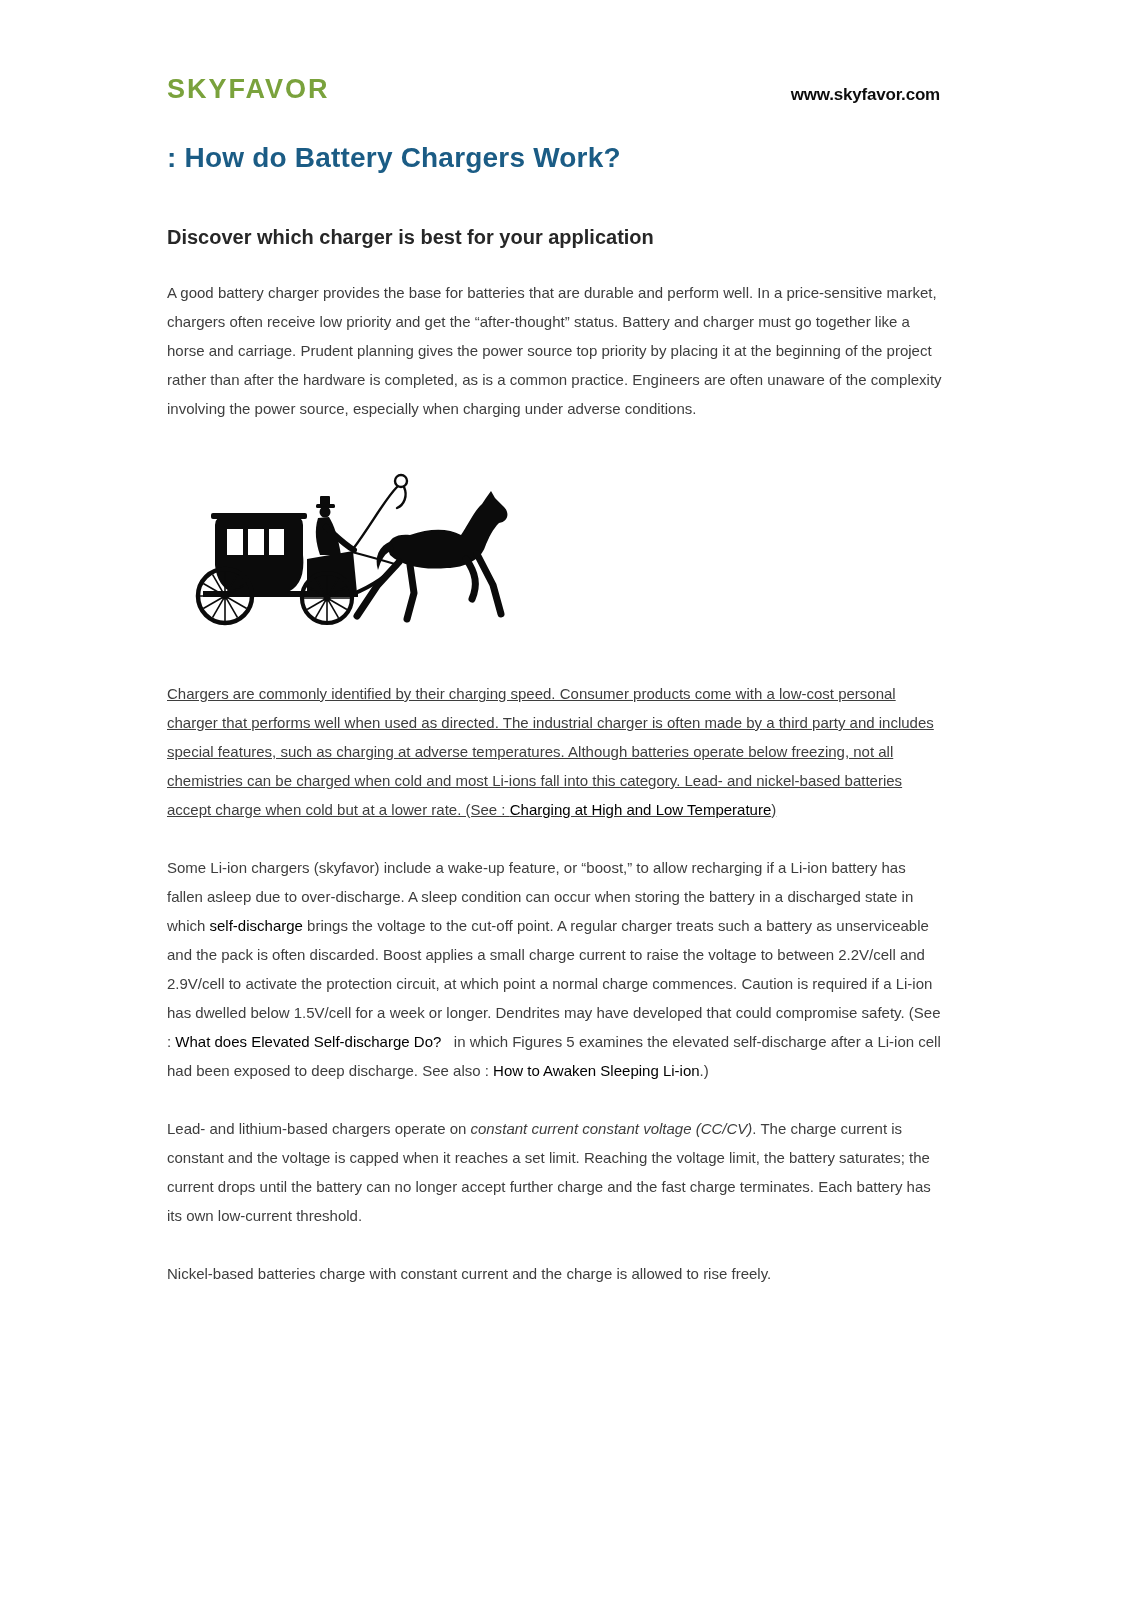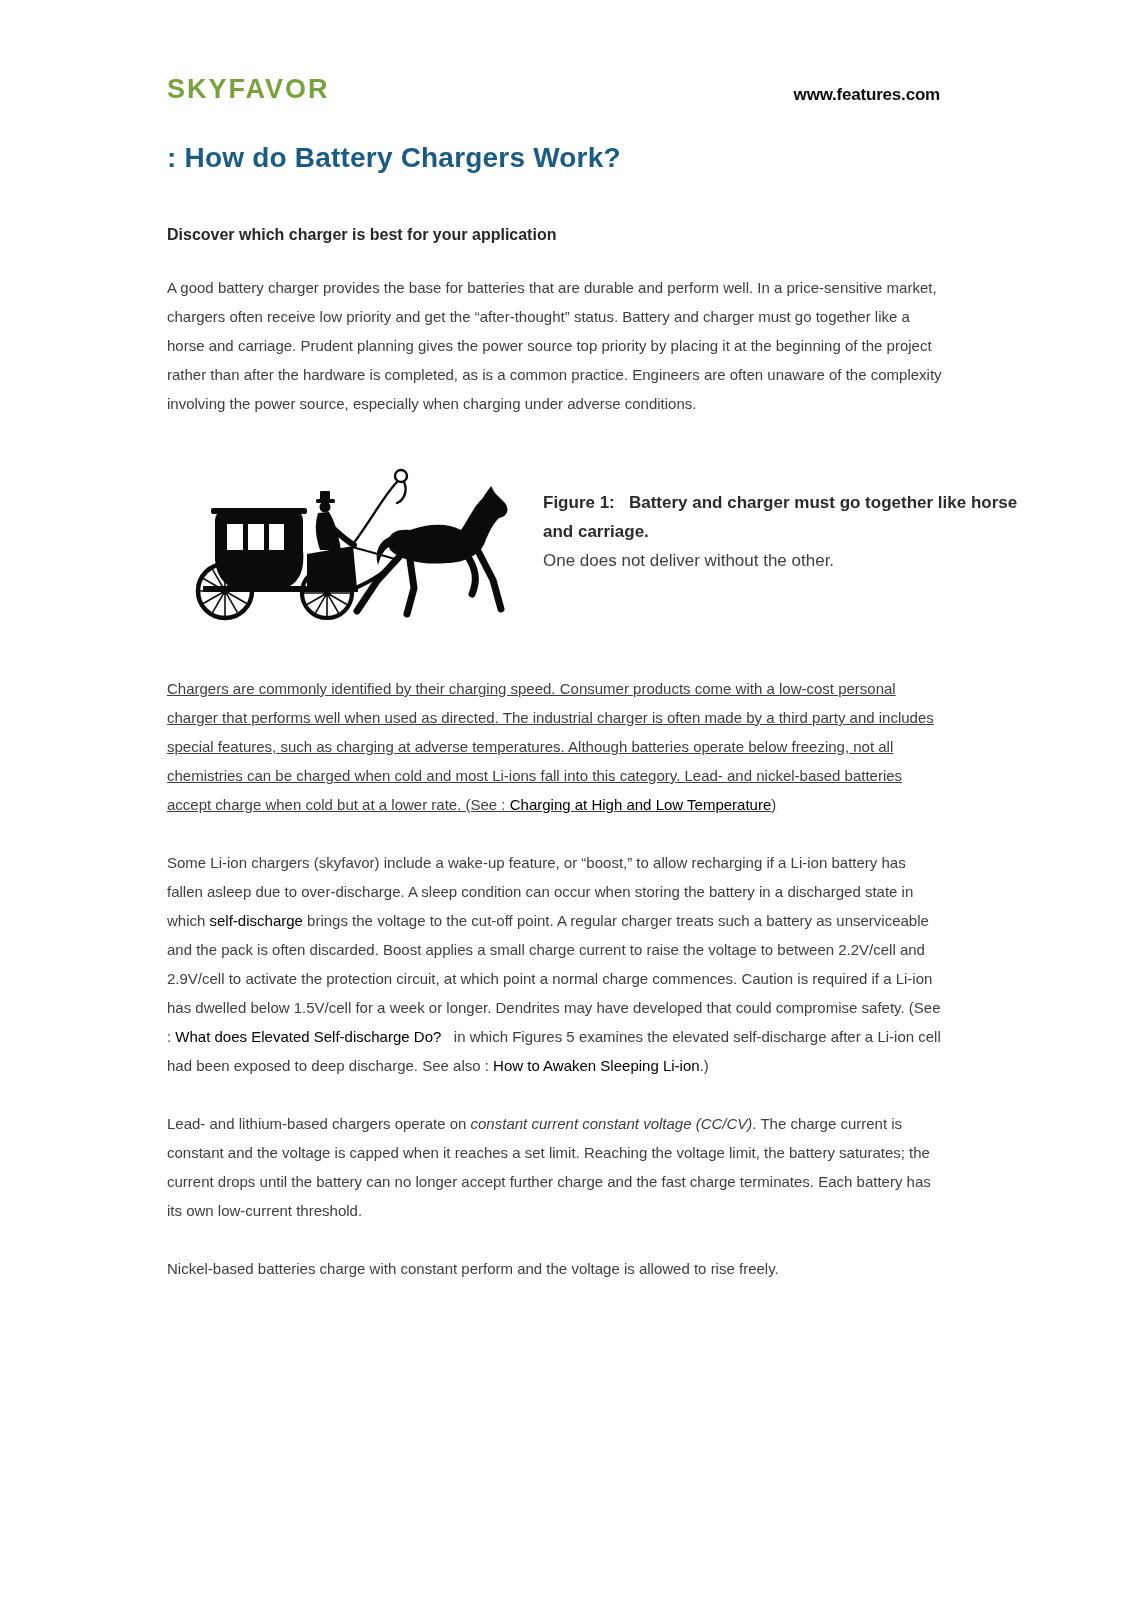"www.features.com" div.url { text: www.features.com -> www.skyfavor.com }
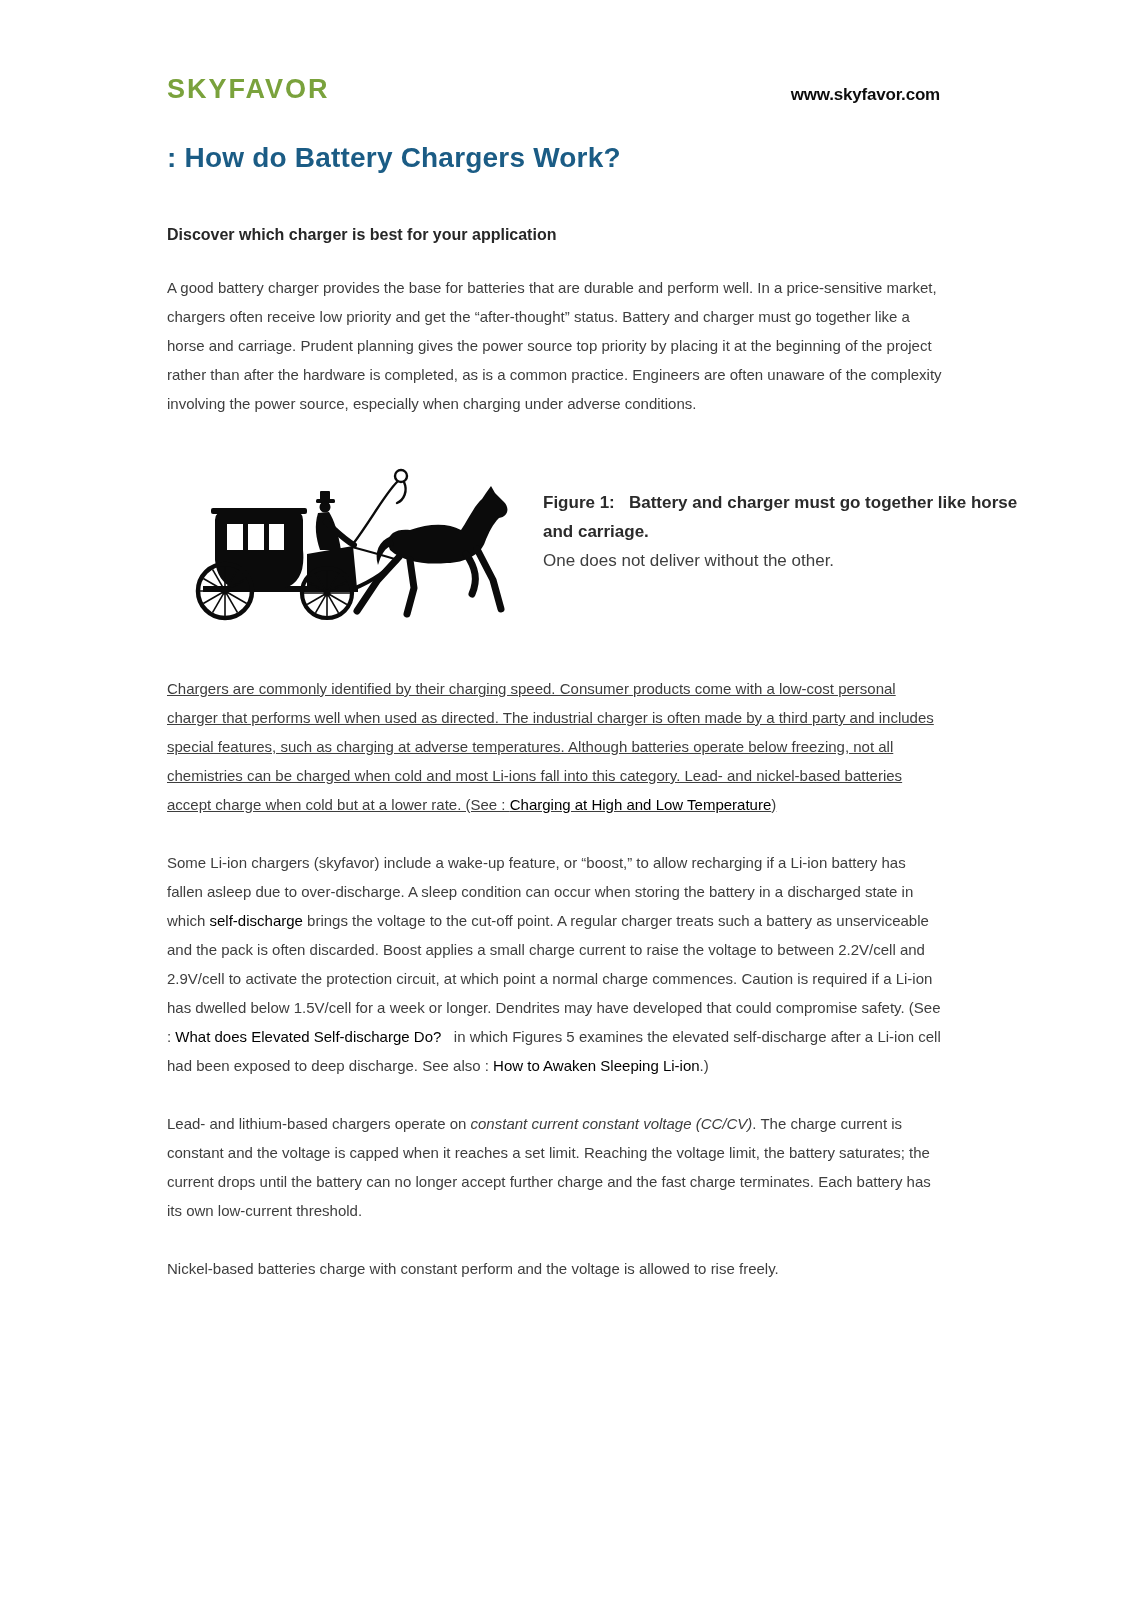"Discover which charger is best" .subtitle { font-size: 16px -> 20px }
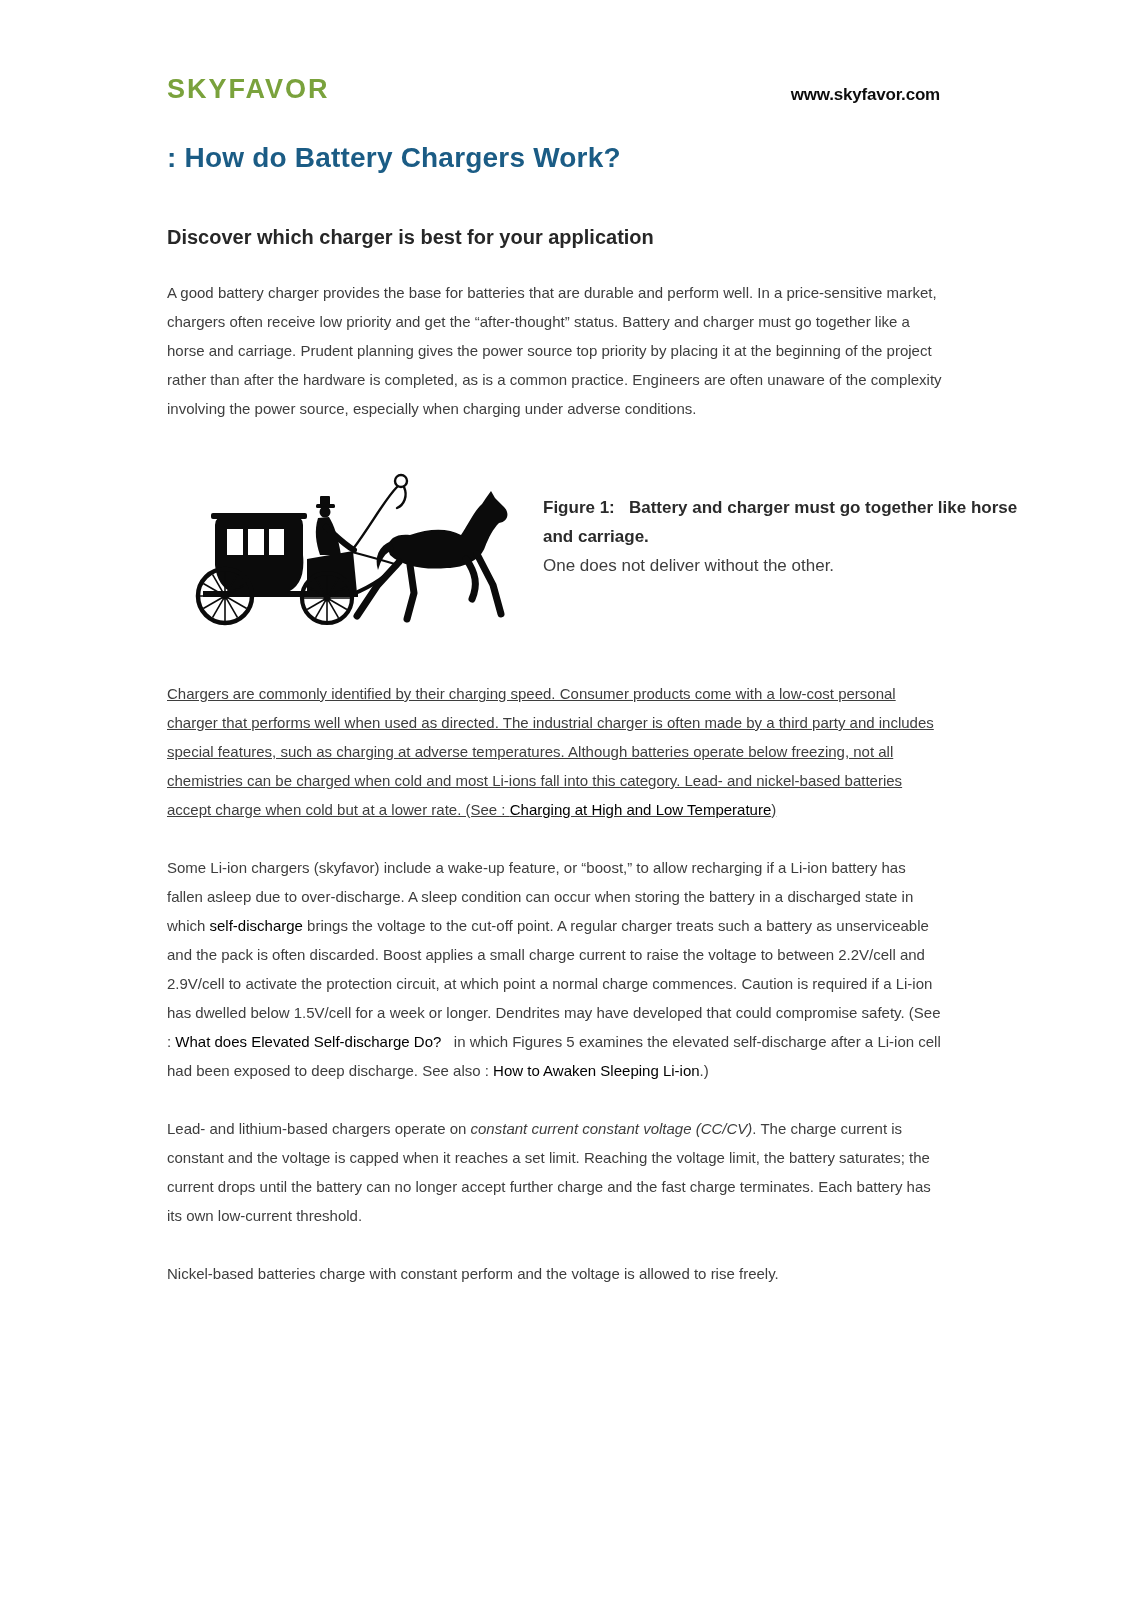"Figure 1: Battery and charger" figcaption.fig-caption { html: <figcaption> <span>Figure 1:&nbsp;&nbsp; Battery and charger must go together like horse and carriage.</span> <span>One does not deliver without the other.</span> </figcaption> -> none }
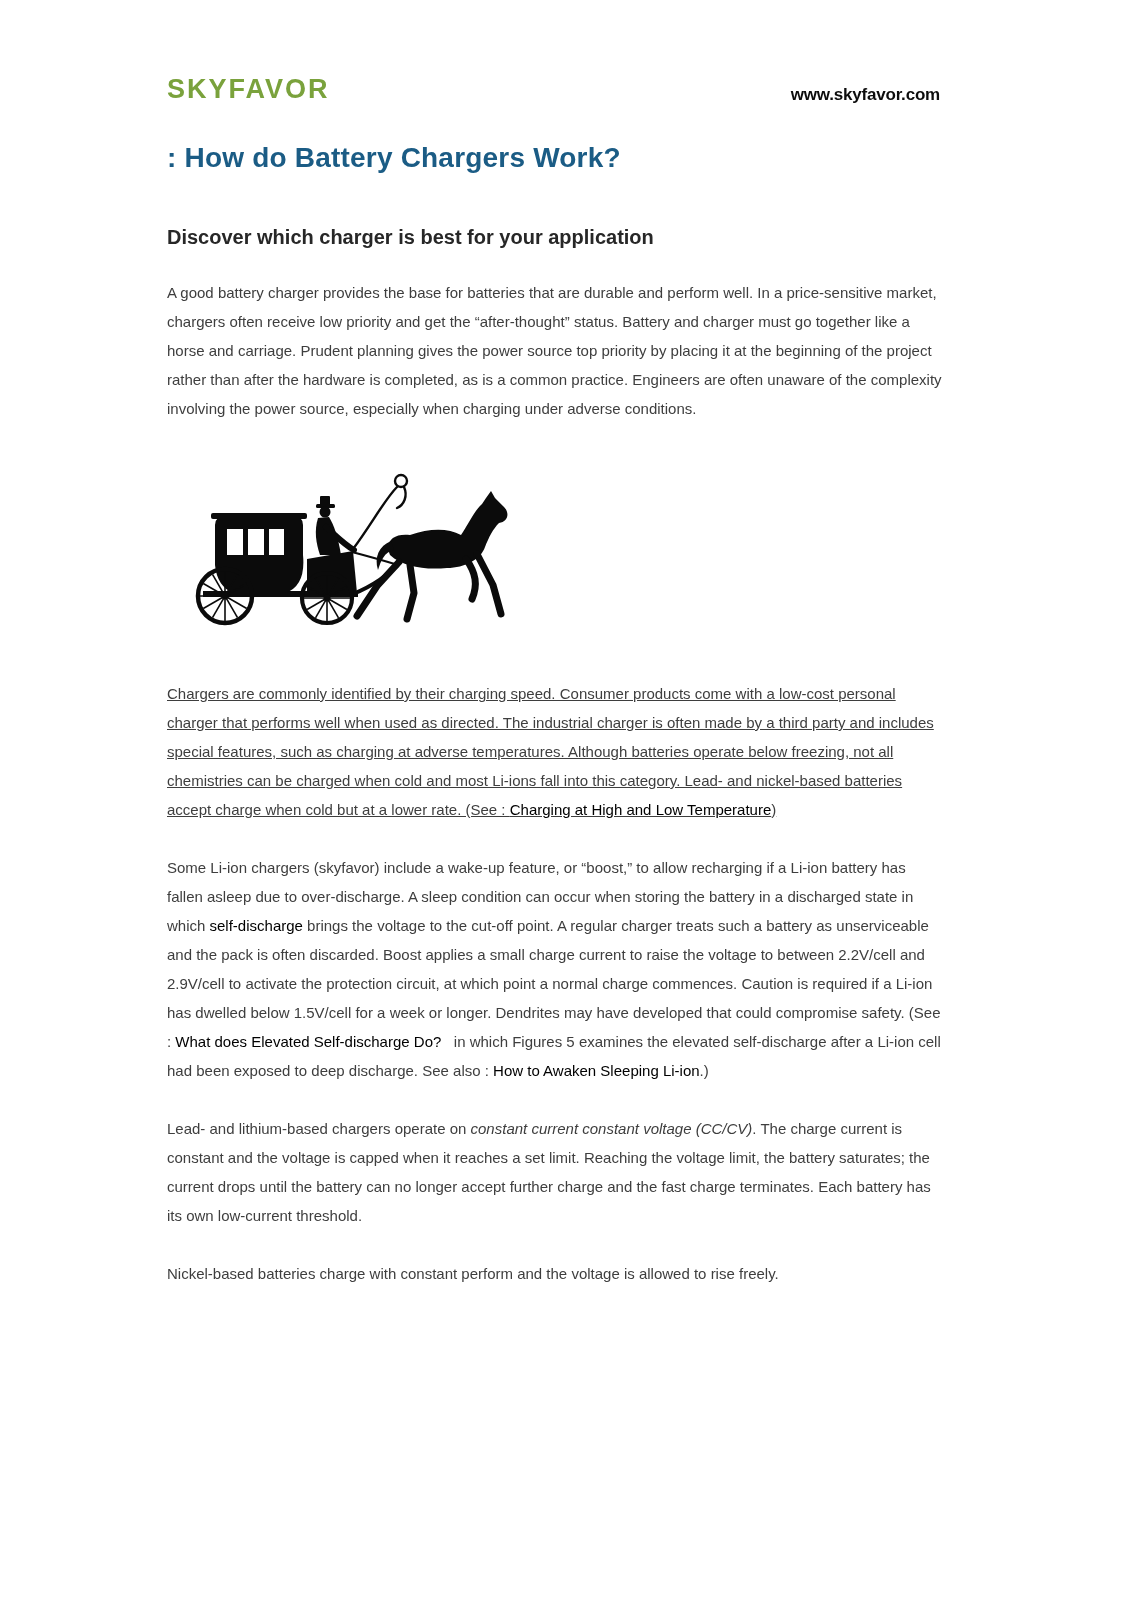"Nickel-based batteries charge with" p.body { text: perform and the voltage -> current and the charge }
